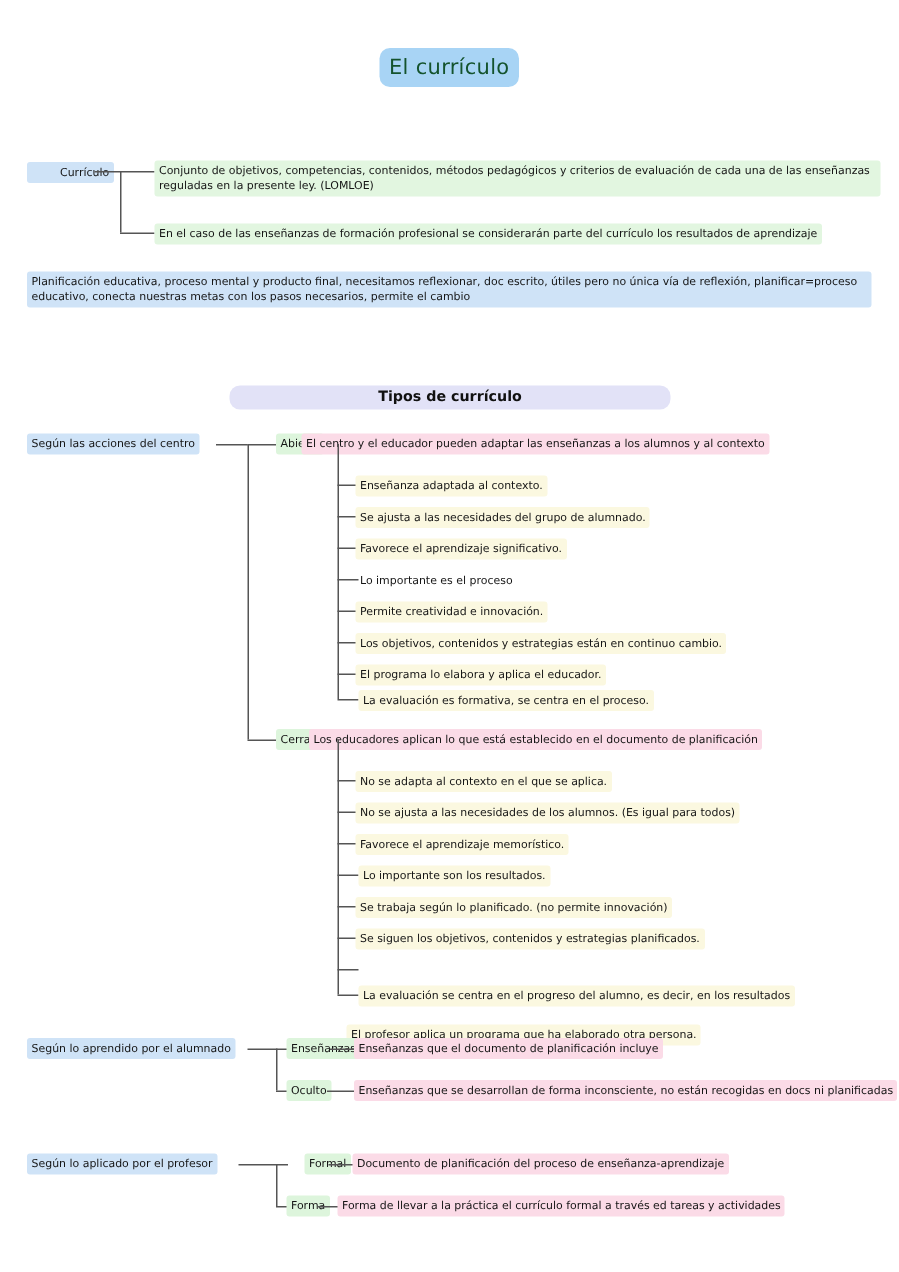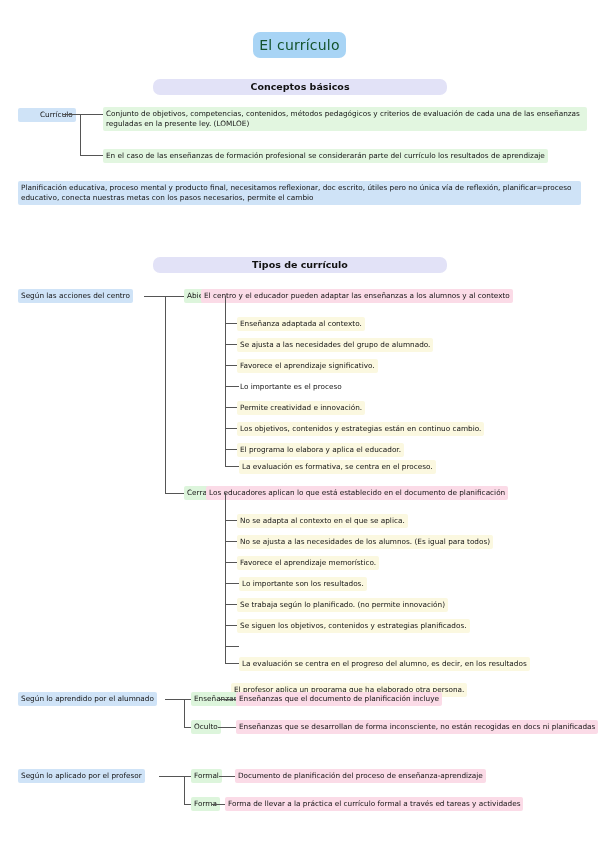"Conceptos básicos" div.section-pill { html: <div>Conceptos básicos</div> -> none }
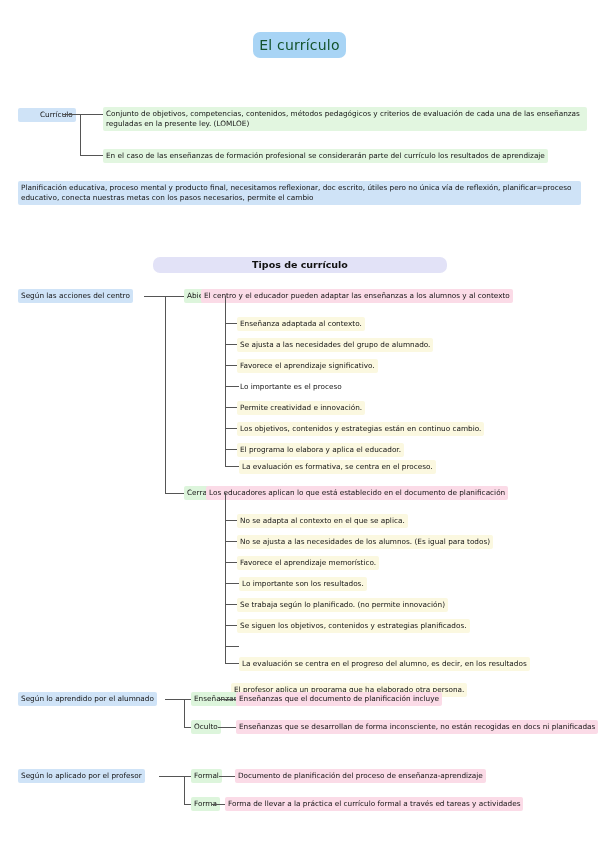"Formal" div.hl { left: 191px -> 203px }
